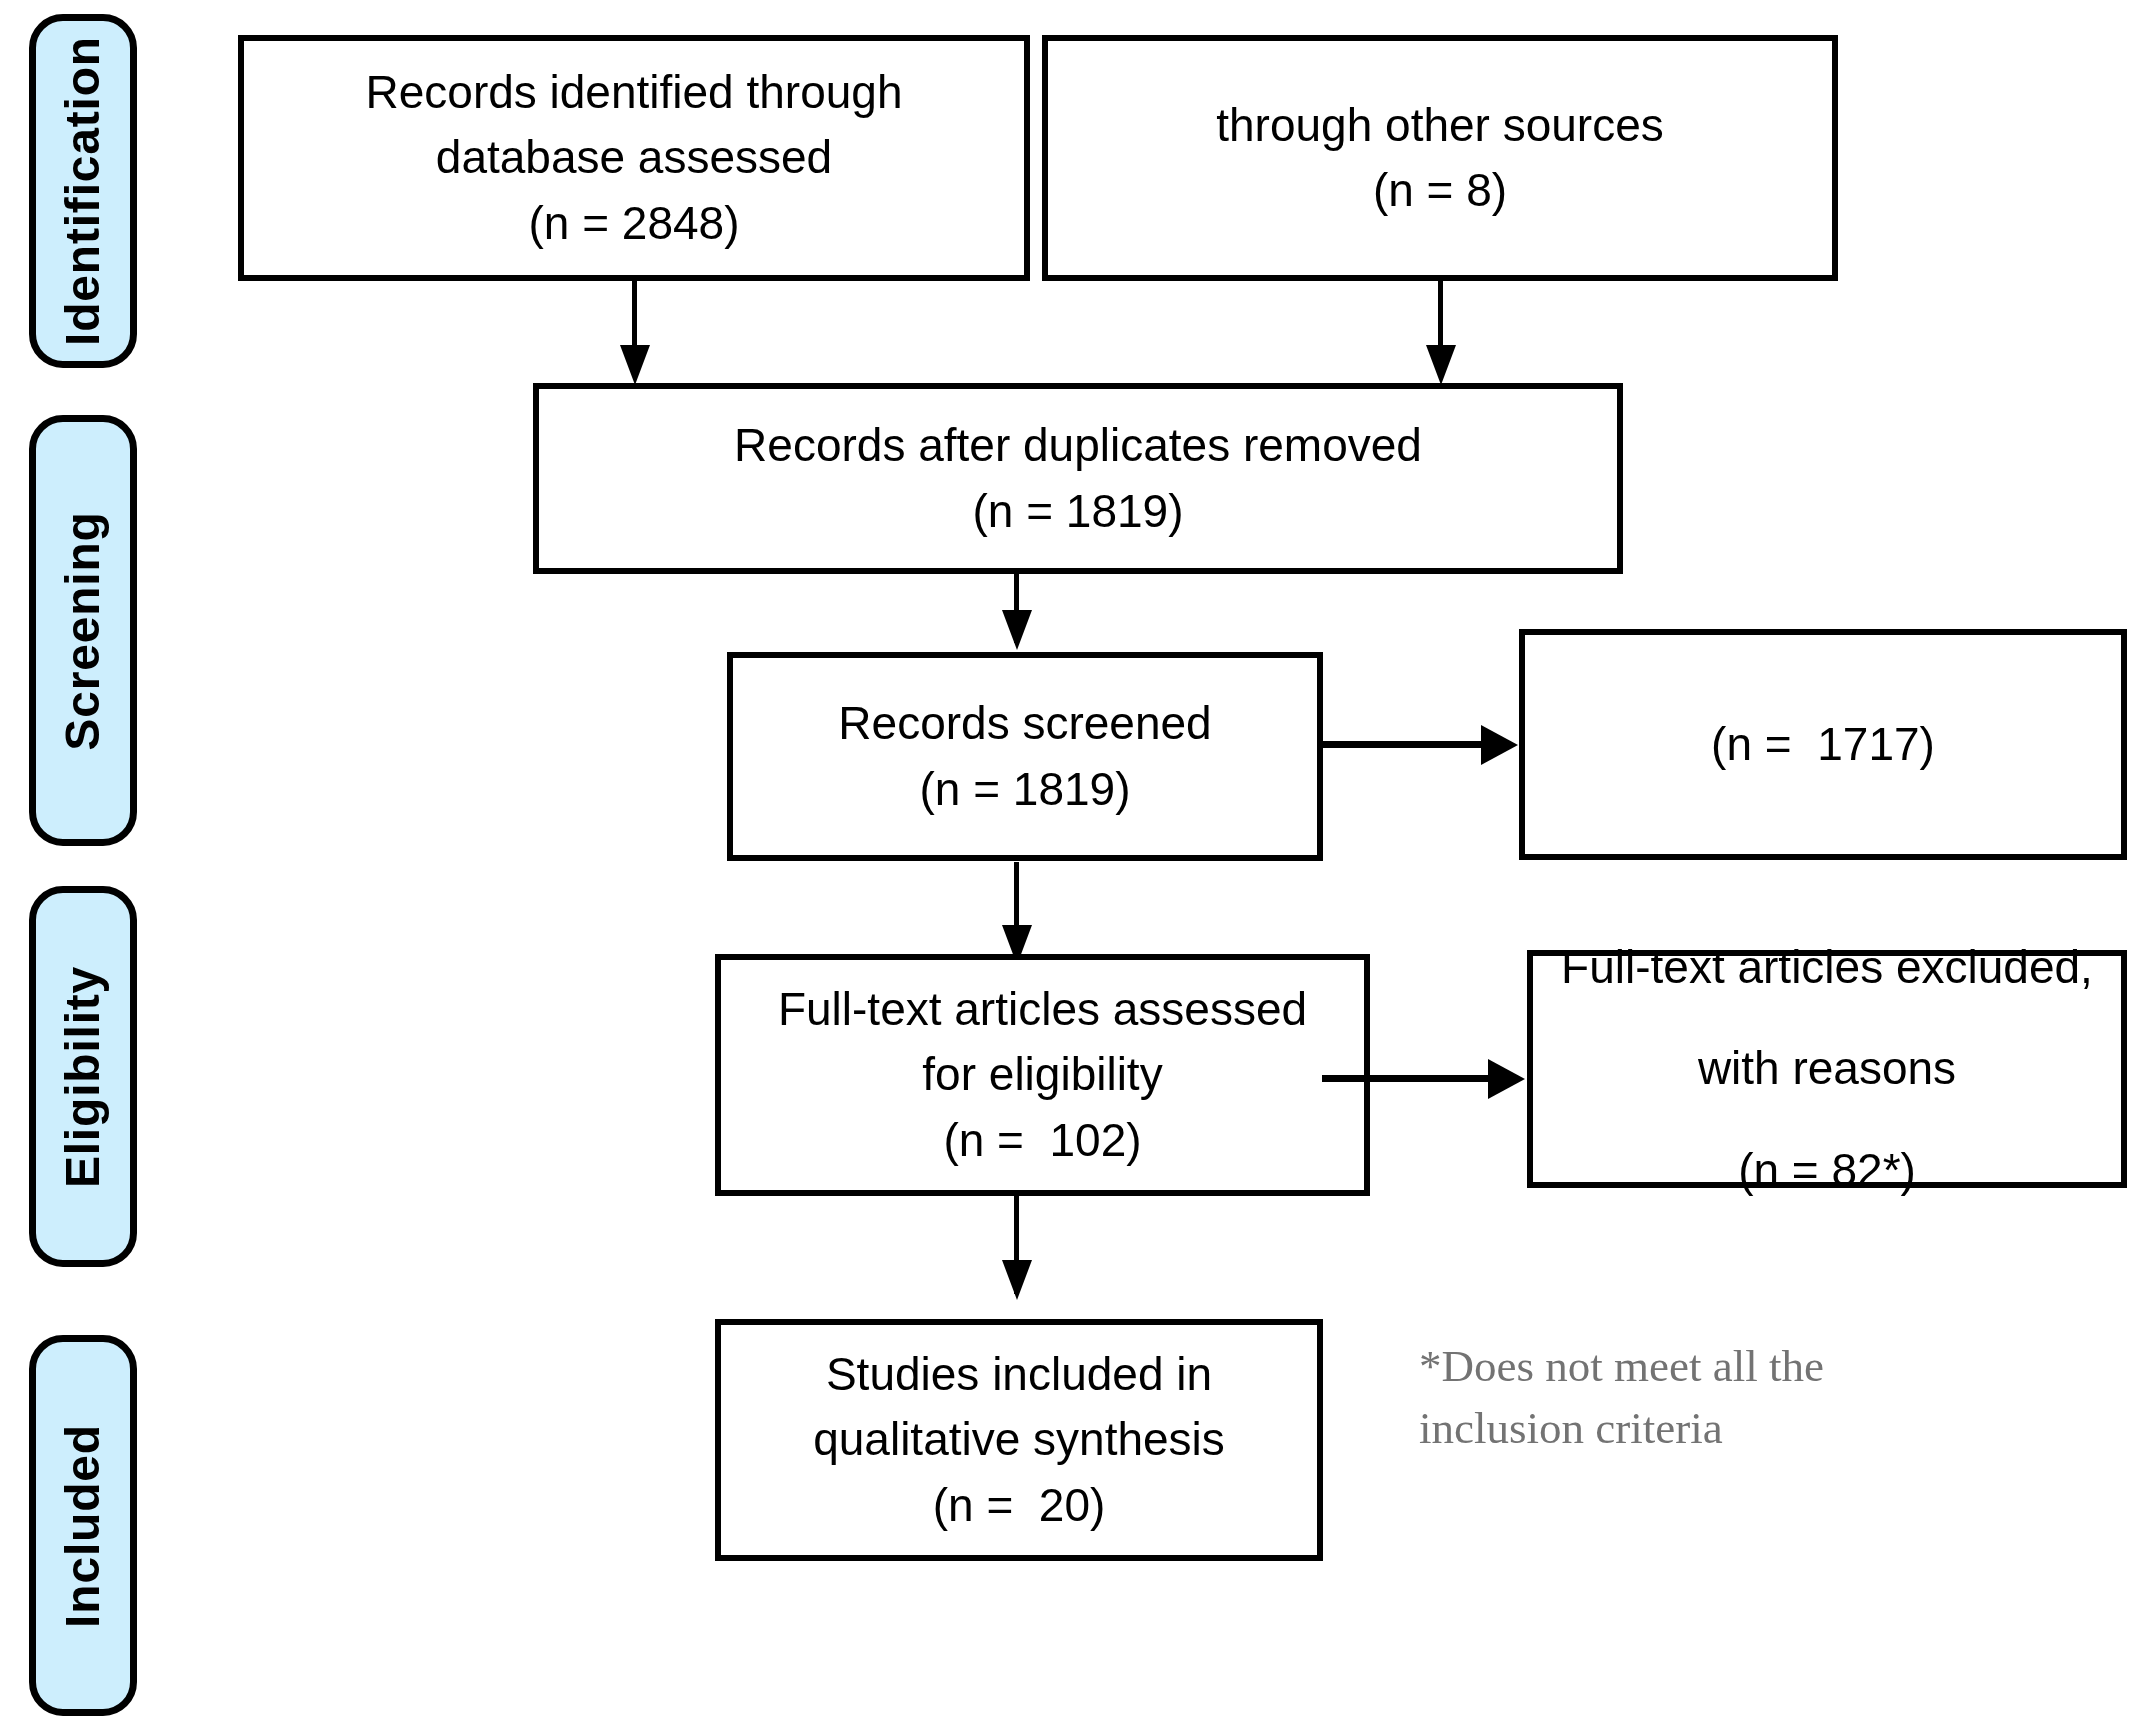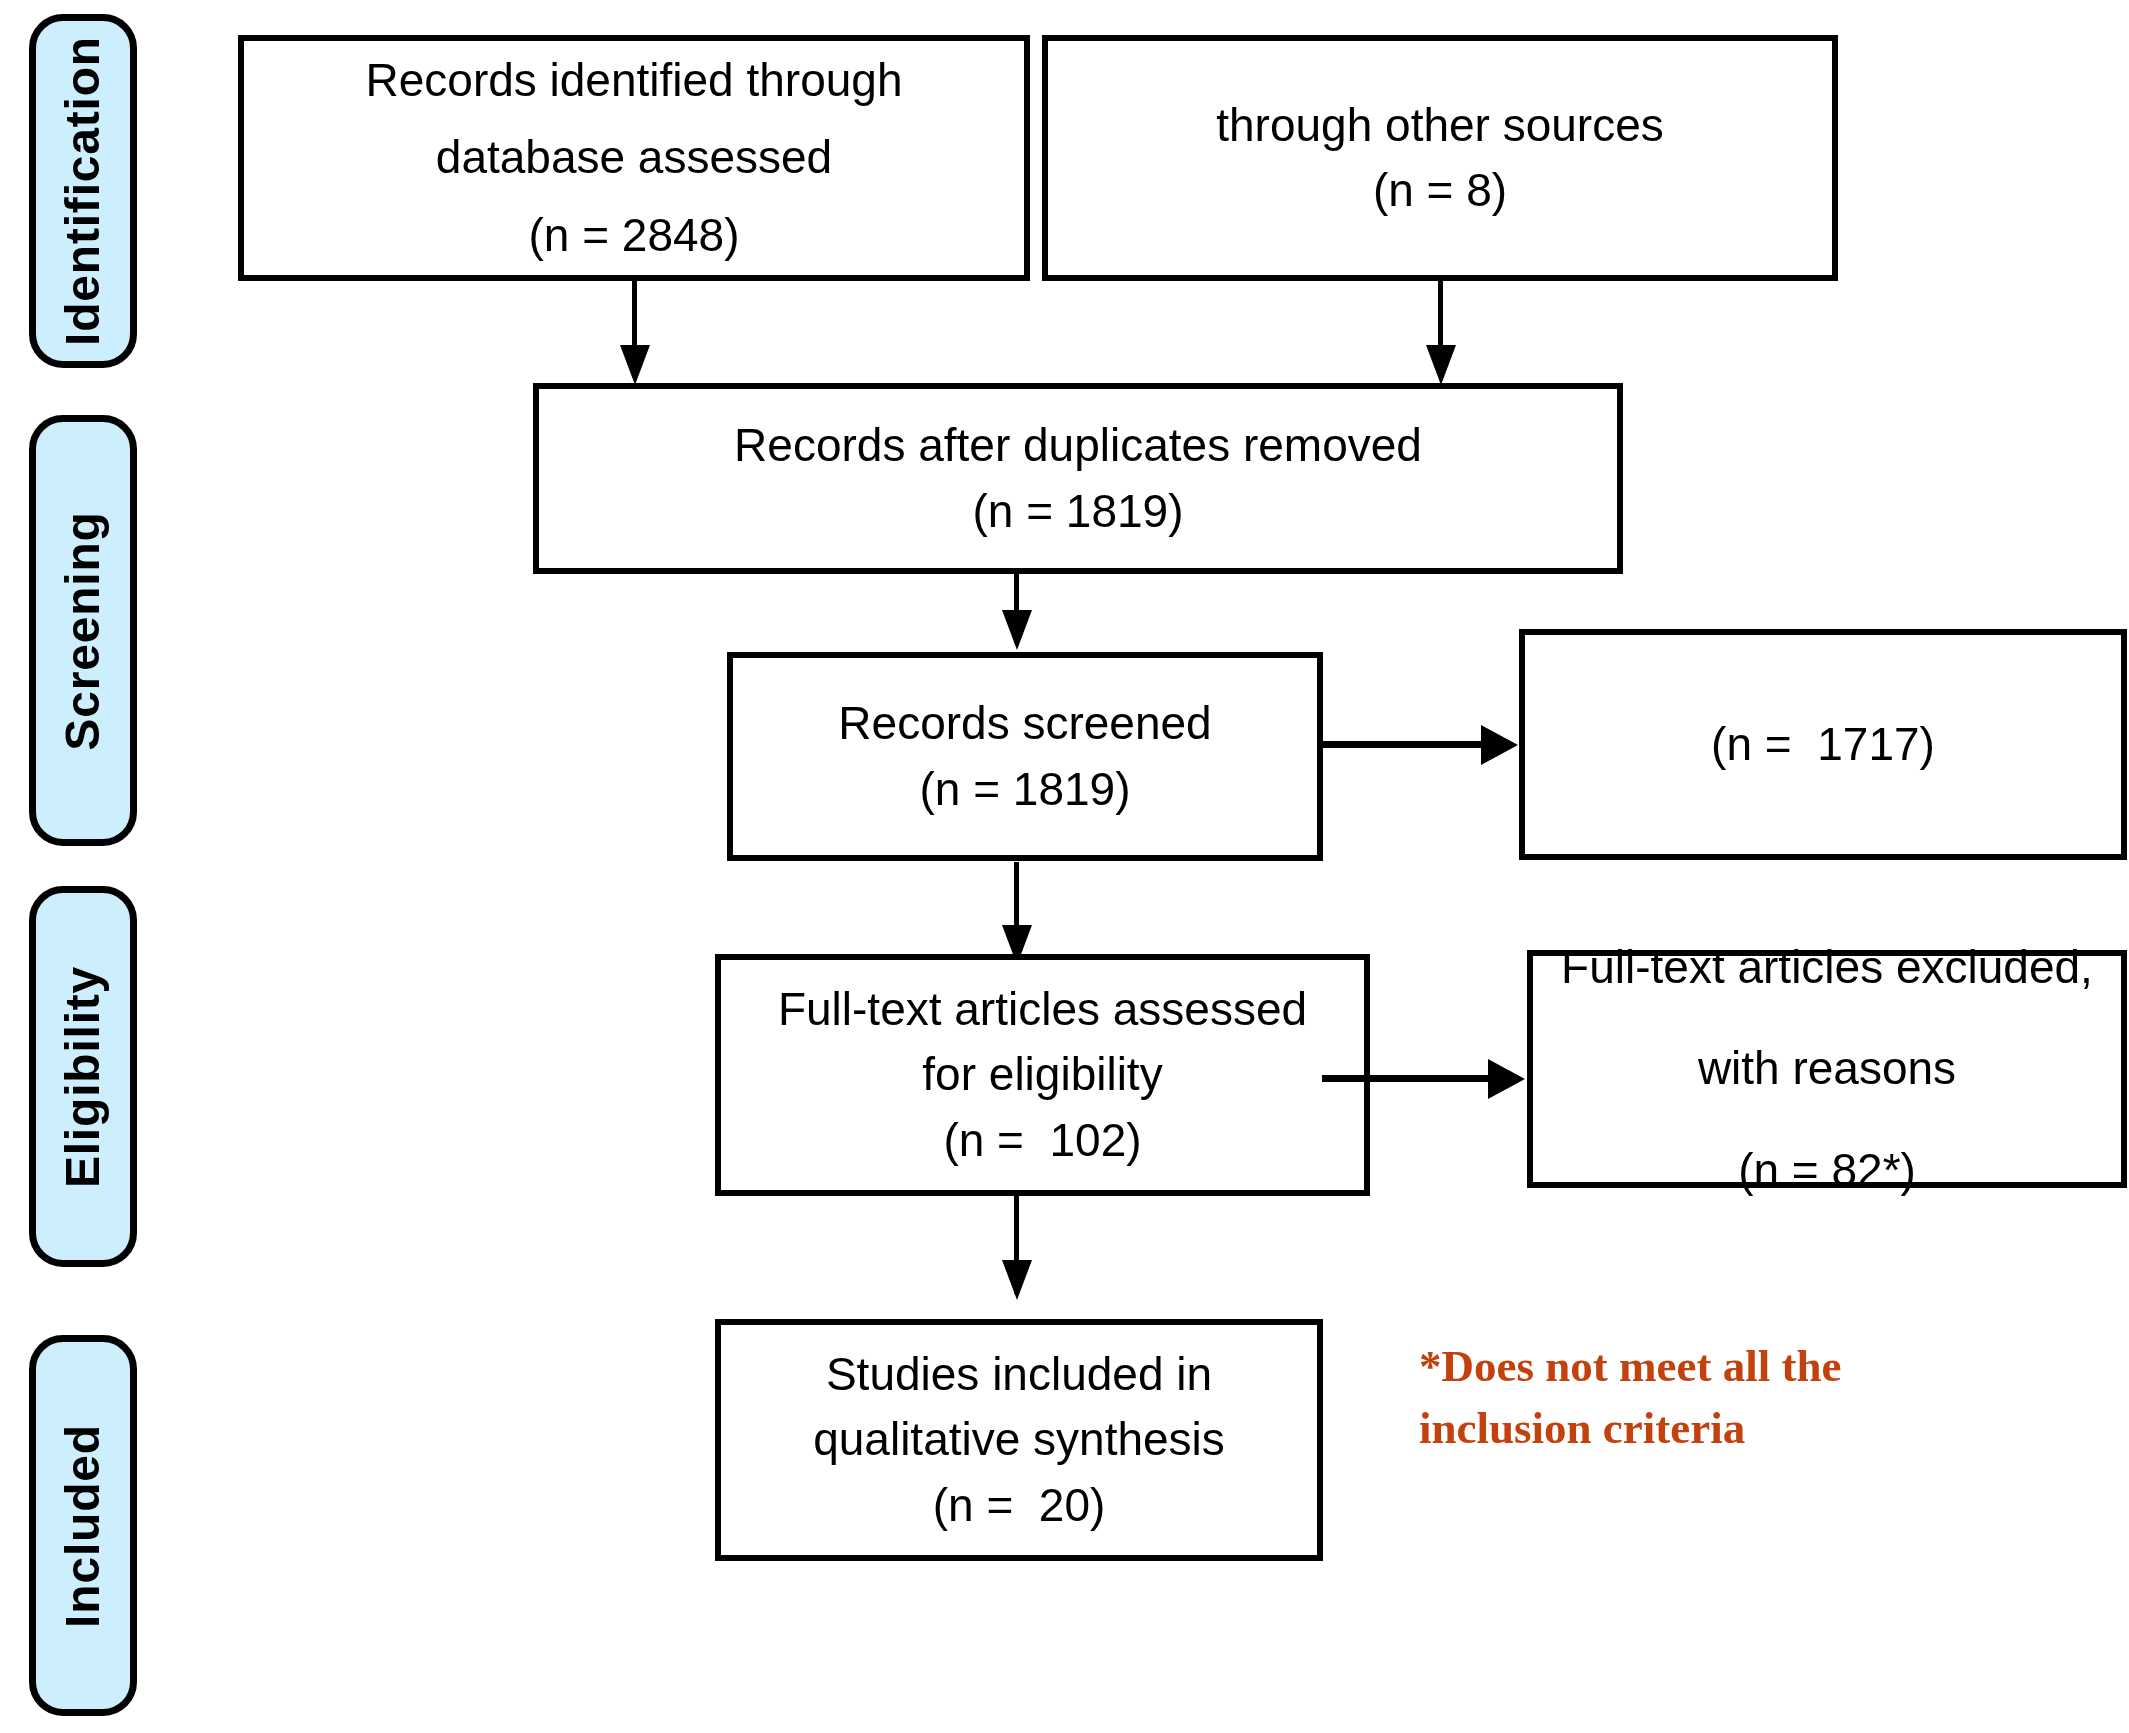"Records identified through" div.flow-box { gap: 12px -> none }
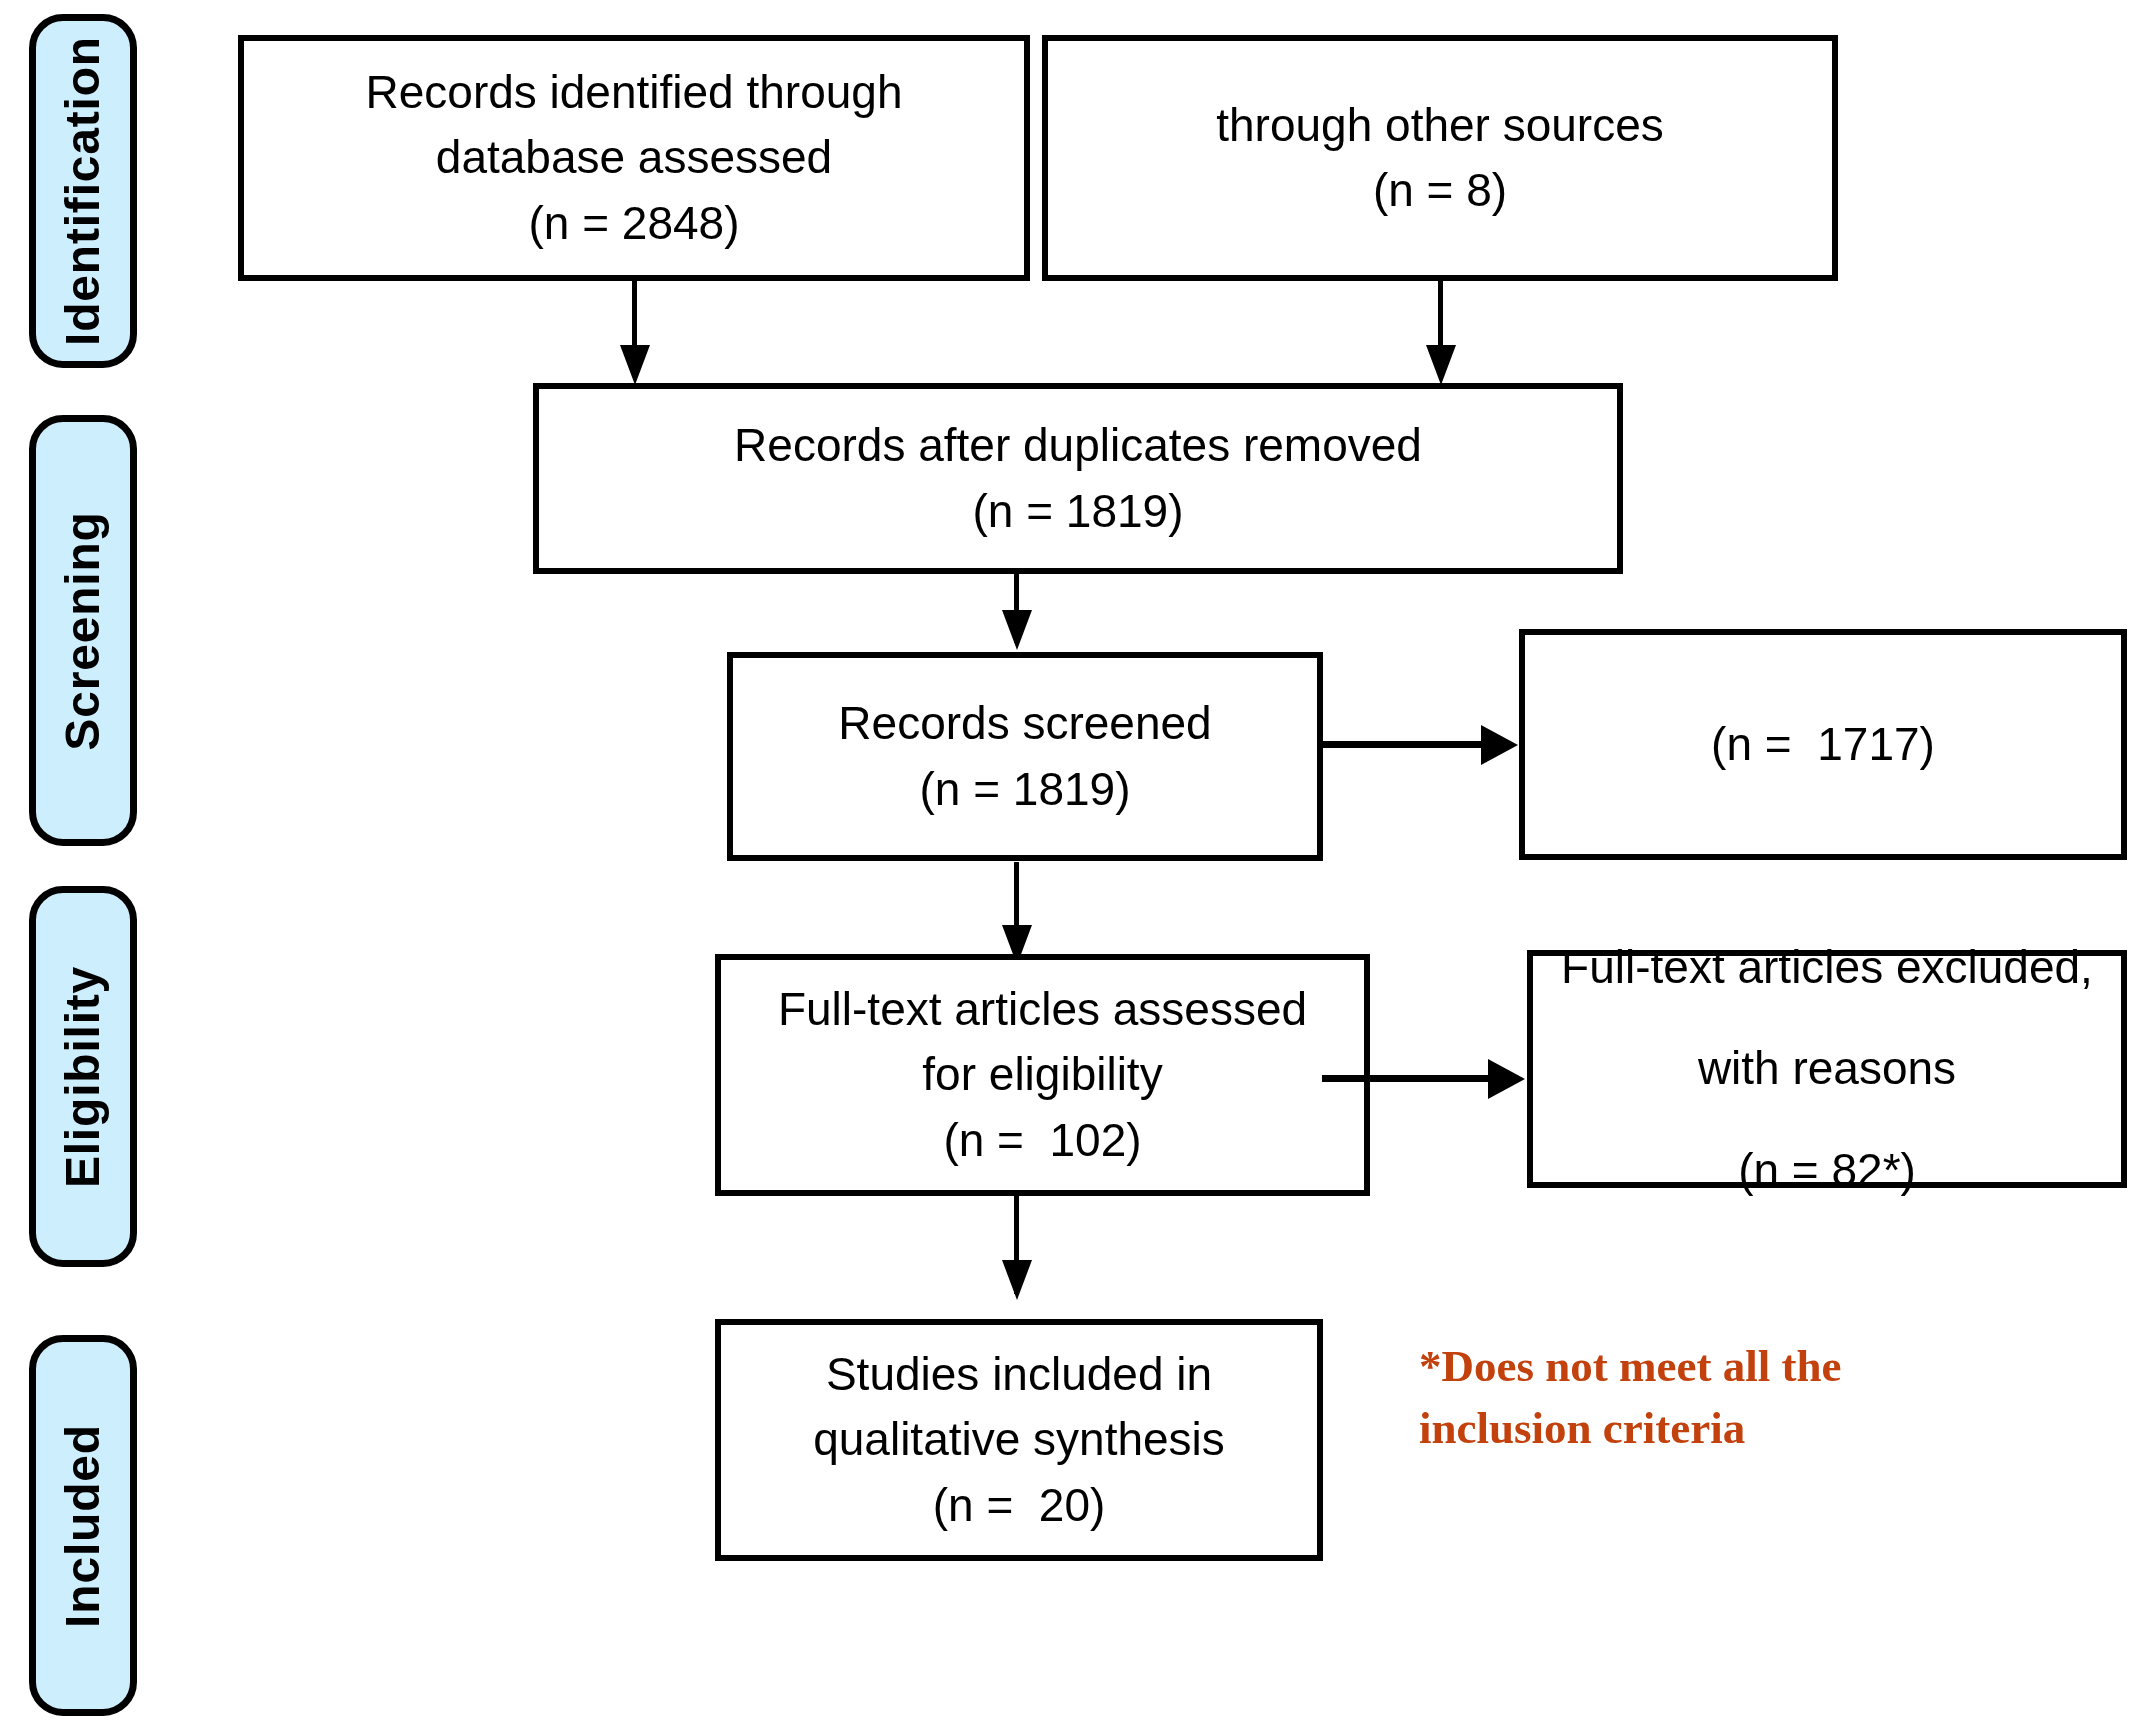"*Does not meet all the" .footnote { color: #c2410c -> #737373; font-weight: bold -> none }
